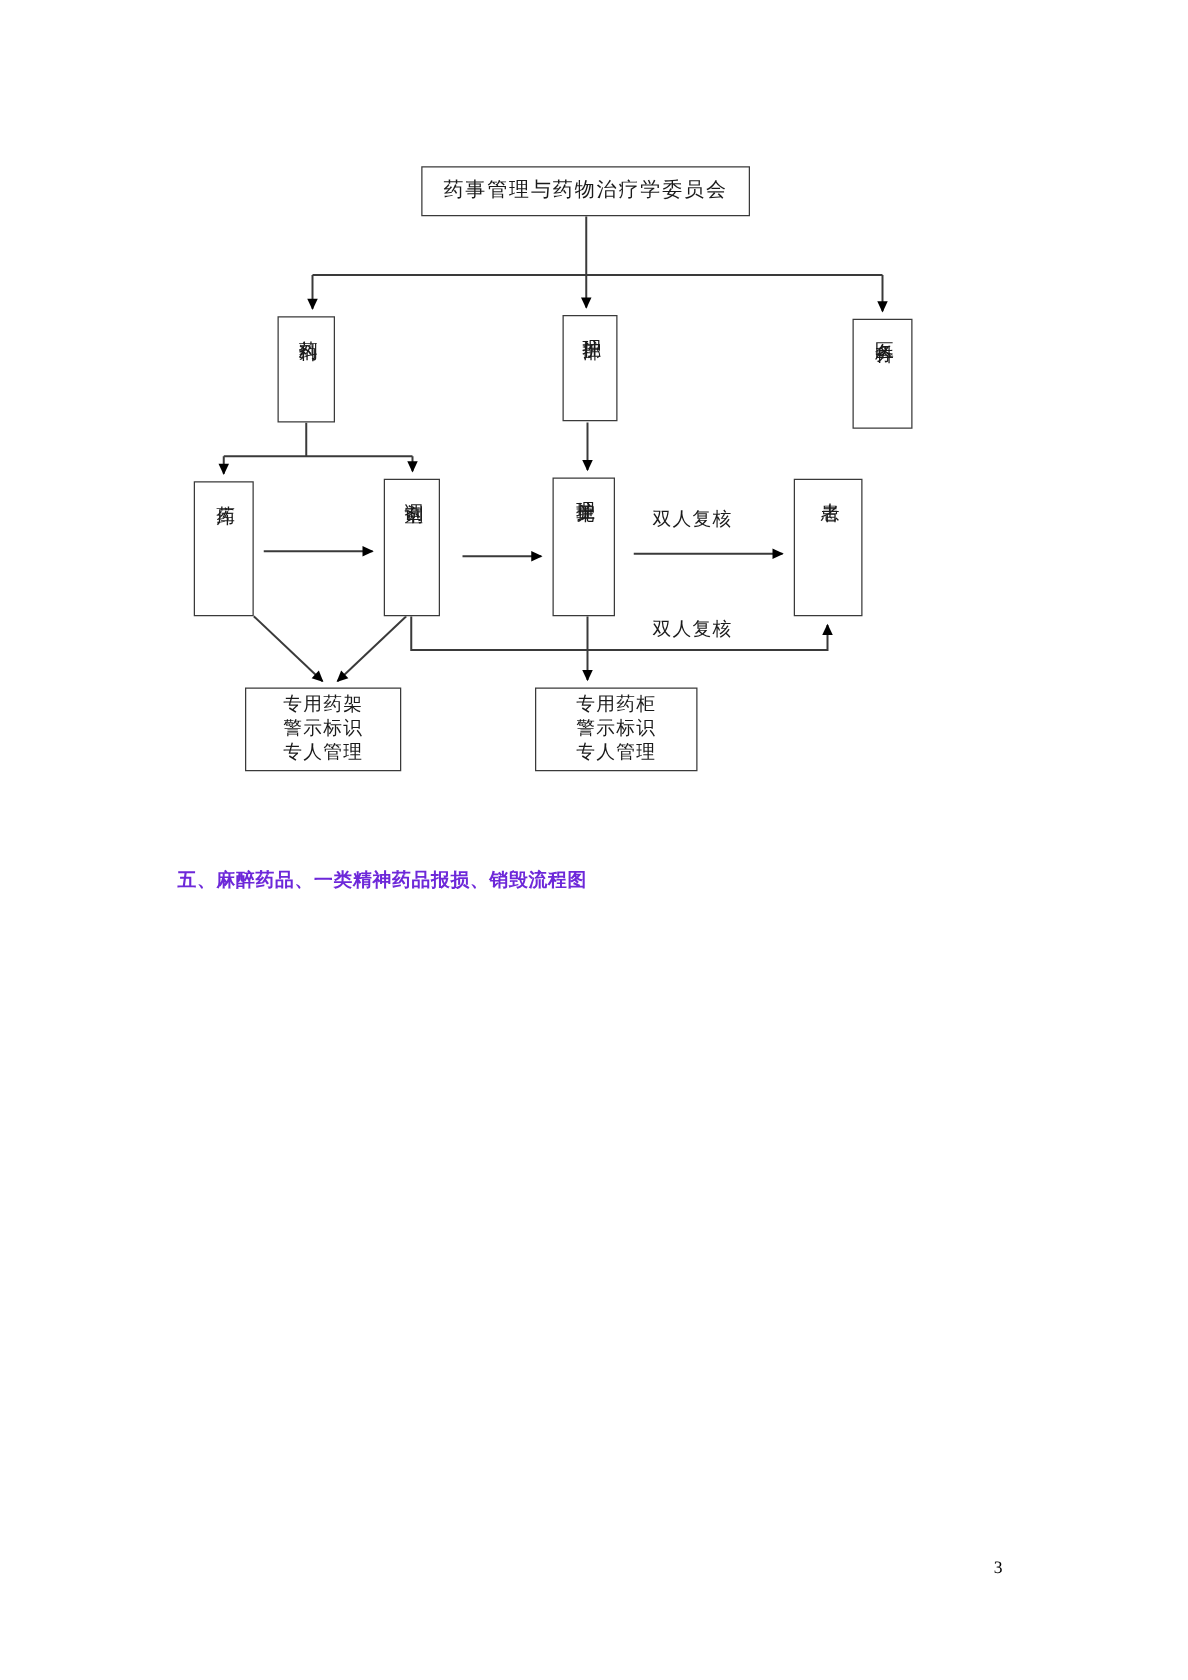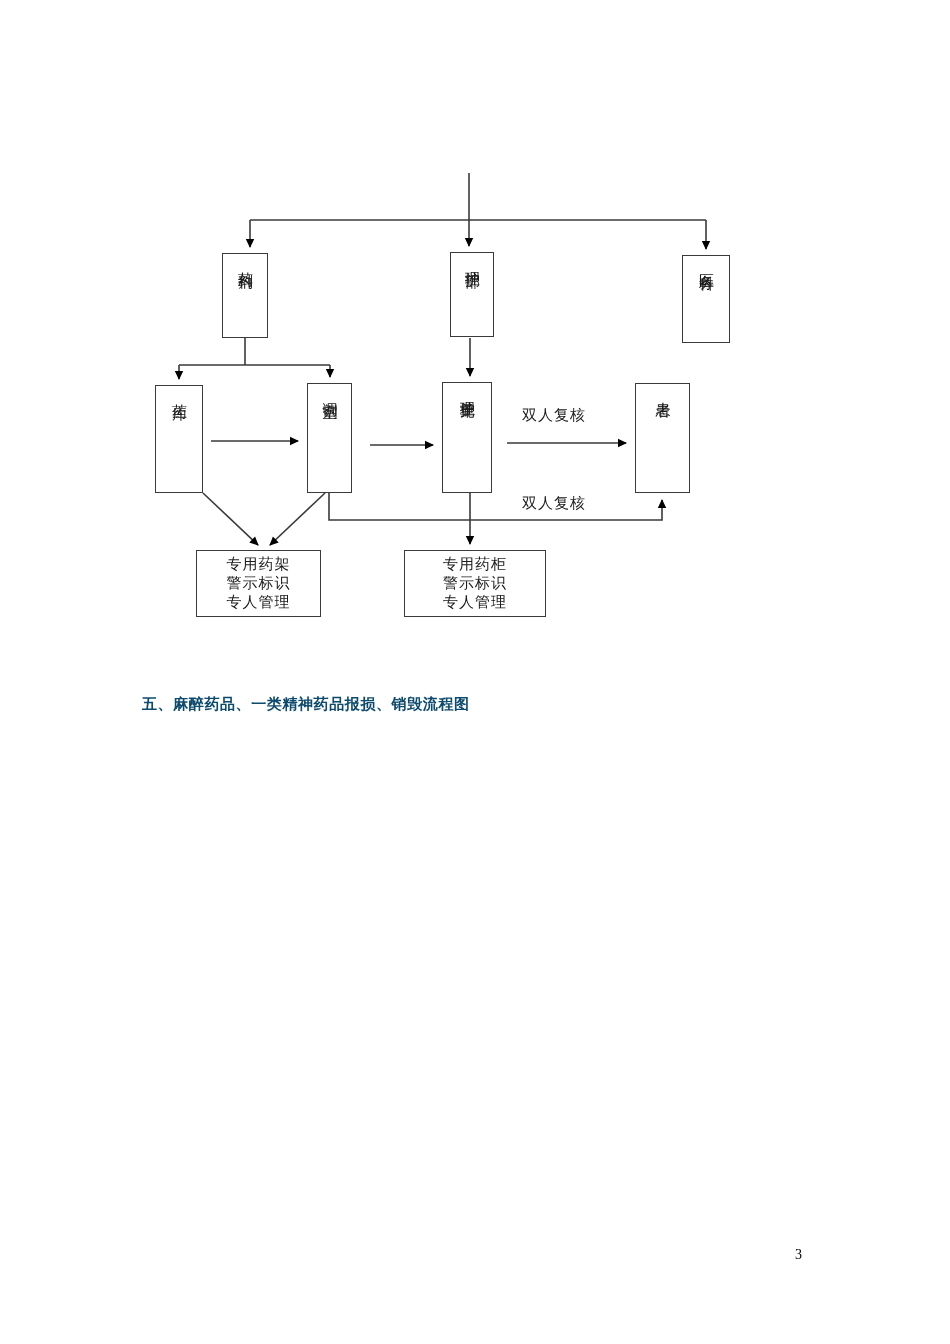"药事管理与药物治疗学委员会" div.node { html: none -> <div>药事管理与药物治疗学委员会</div> }
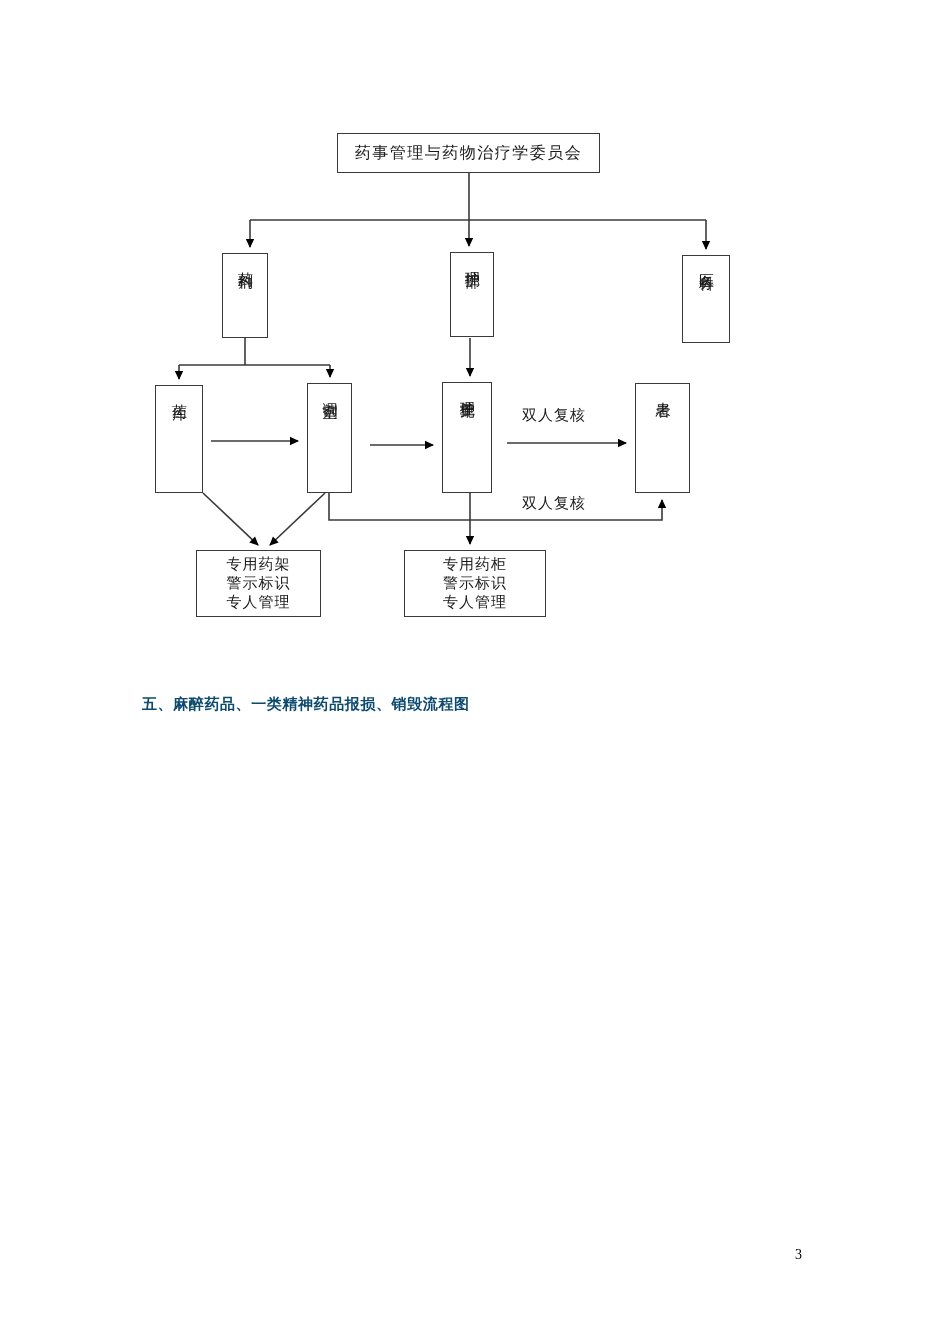"专用药柜" #node-cabinet { left: 404px -> 428px; width: 142px -> 130px }
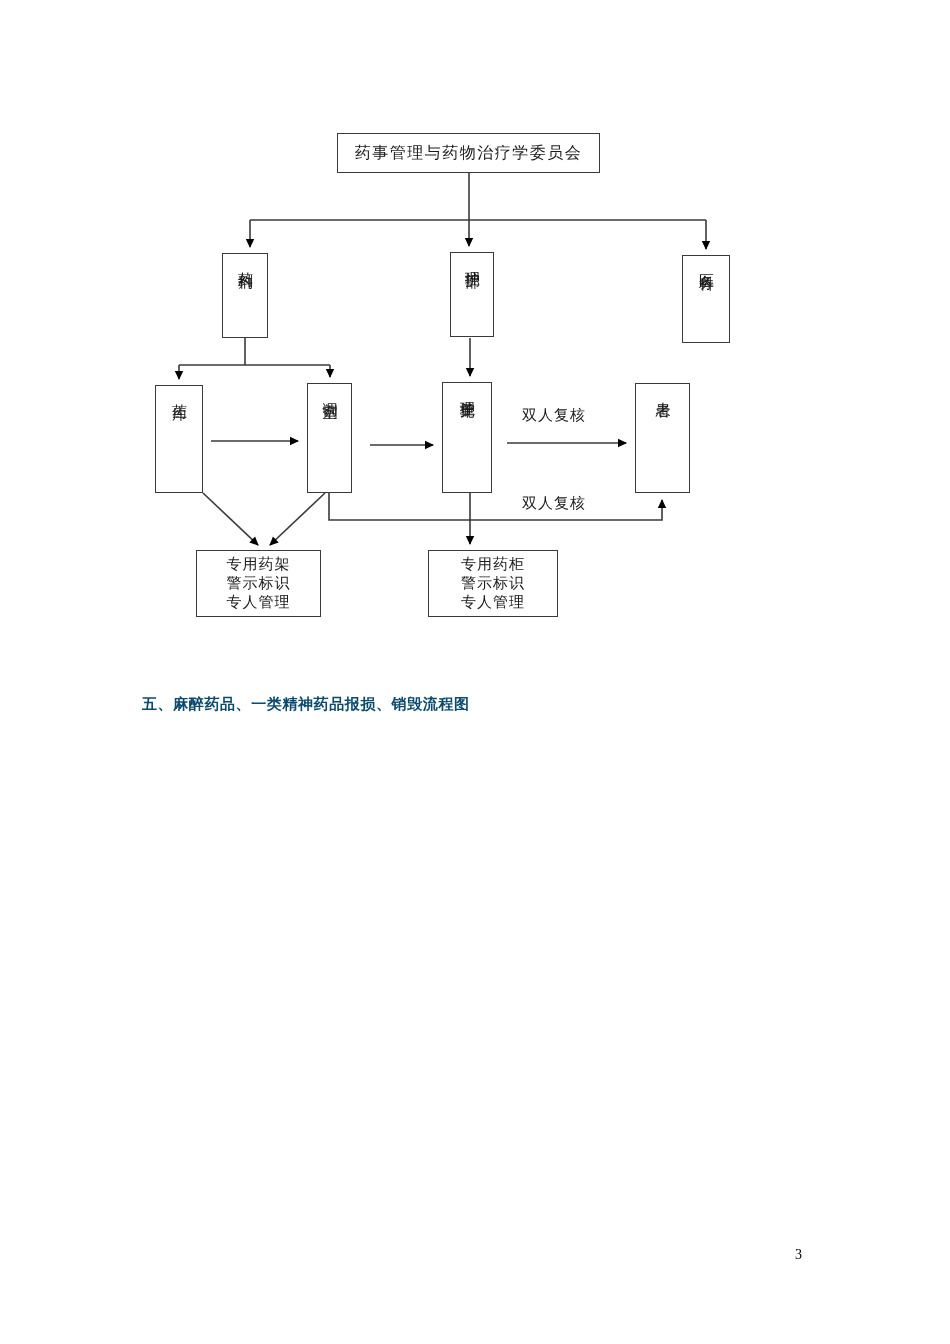"五、麻醉药品、一类精神药品报损、销毁流程图" #section-heading { color: #0c4a6e -> #6d28d9 }
